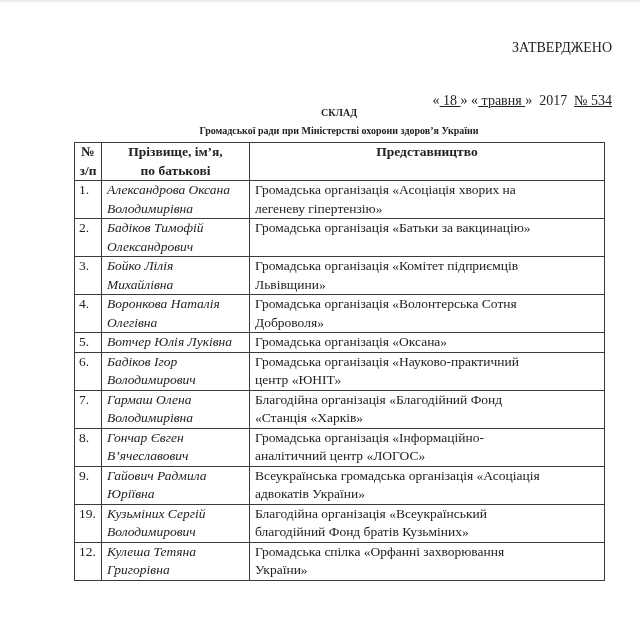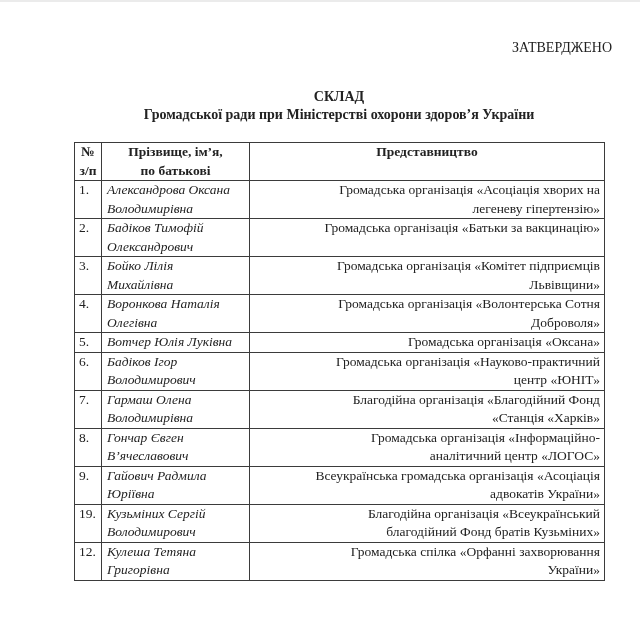"« 18 » « травня" div { html: none -> <div><span>«</span><span> 18 </span><span>» «</span><span> травня </span><span>» 2017 </span><span>№ 534</span></div> }
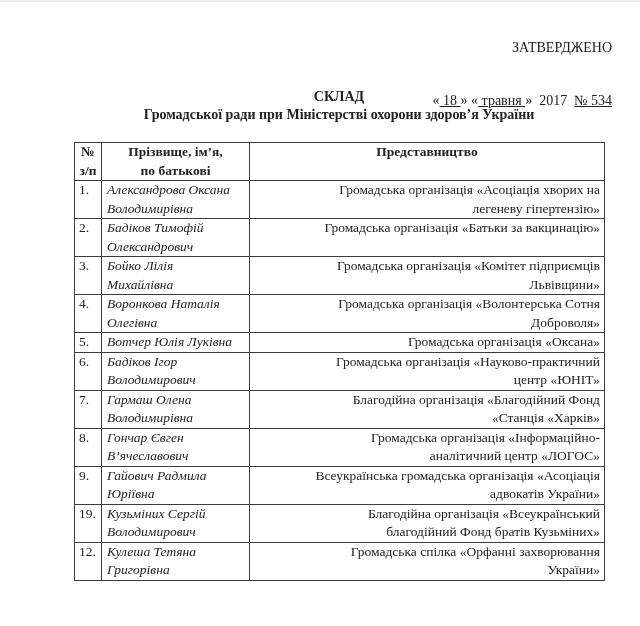"СКЛАД" .title-block { font-size: 14px -> 10px; top: 88px -> 104px }
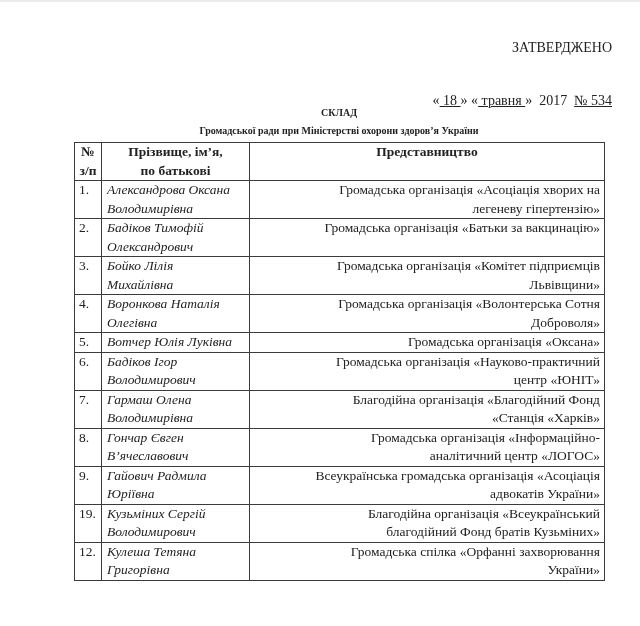"Громадська організація «Асоціація хворих" td.org { text-align: right -> none }
